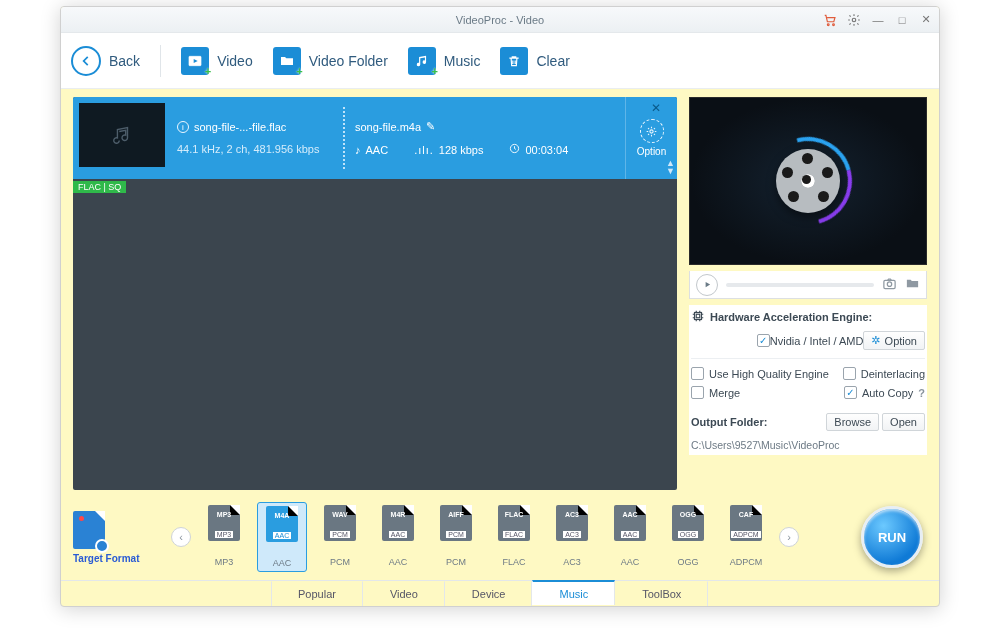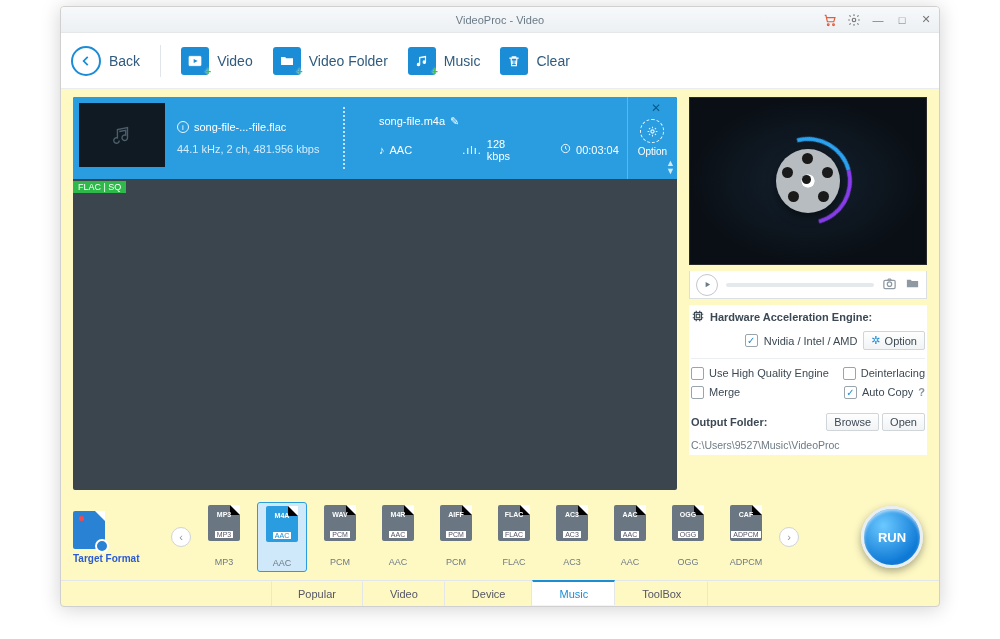"song-file.m4a" .chip { margin-left: 24px -> none }
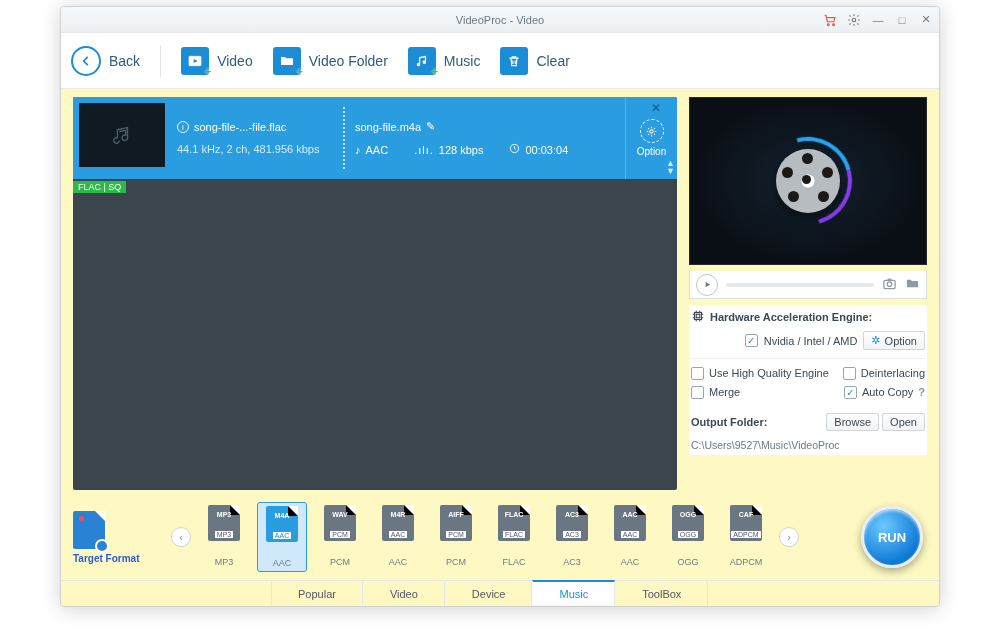"Nvidia / Intel / AMD" .hwrow { gap: 6px -> none }
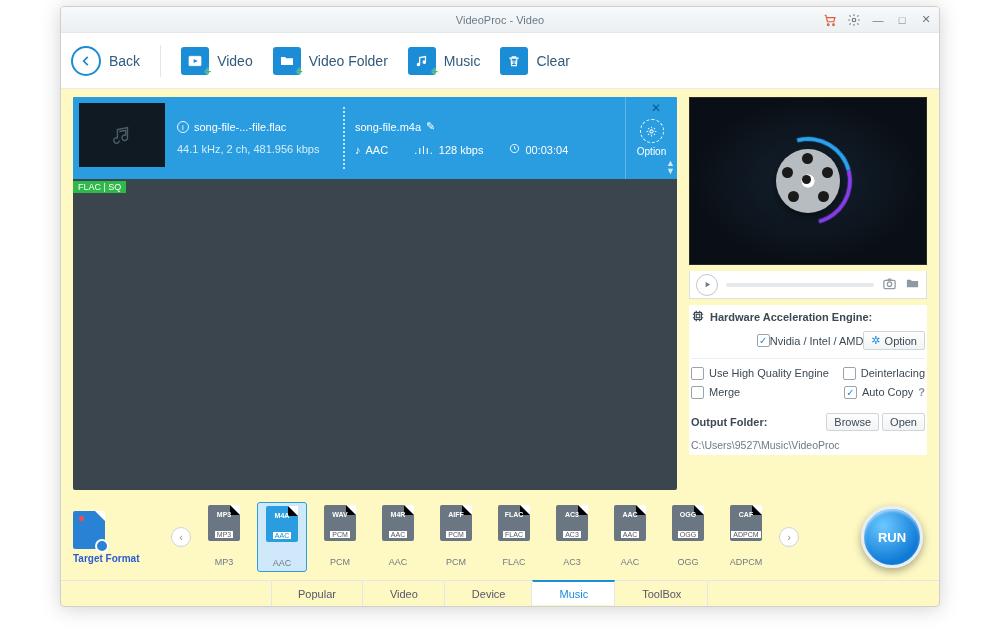"Use High Quality Engine" .chkitem { align-items: flex-start -> center }
